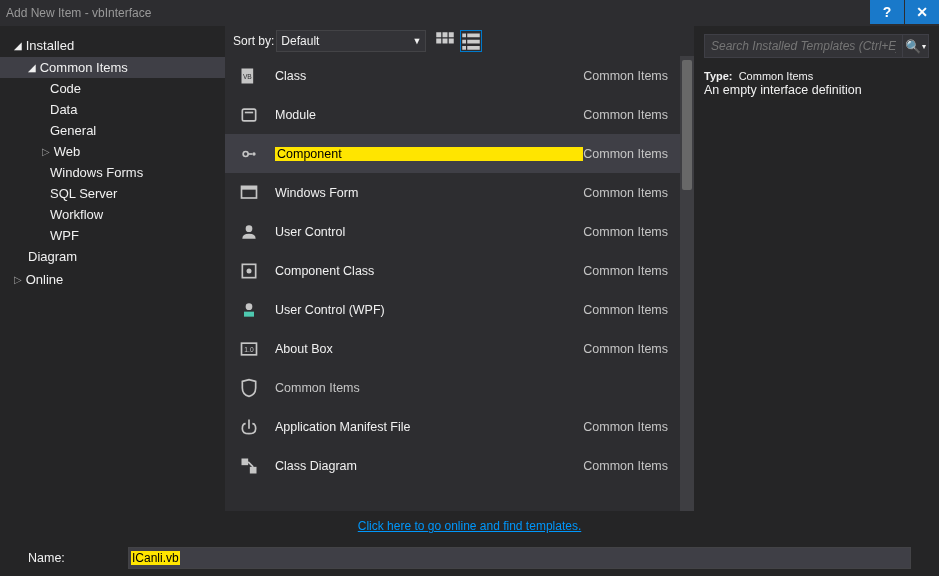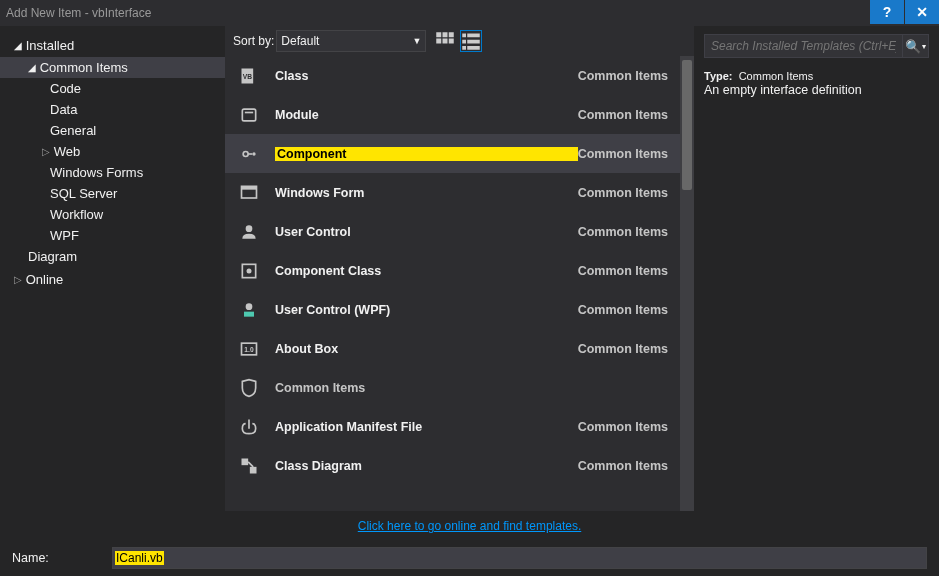"Class" .item-row { font-weight: bold -> none }
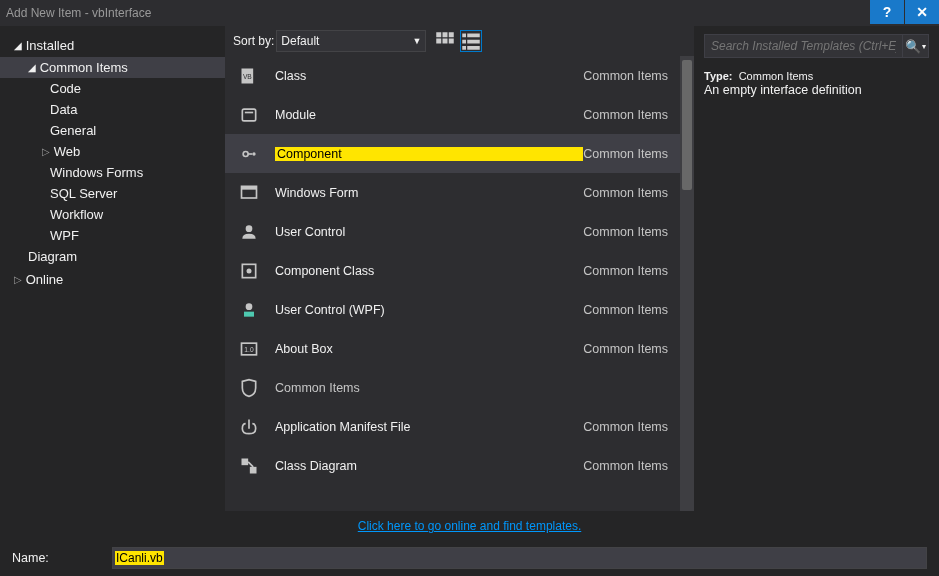"Name:" .namerow { padding: 6px 12px -> 6px 28px }
